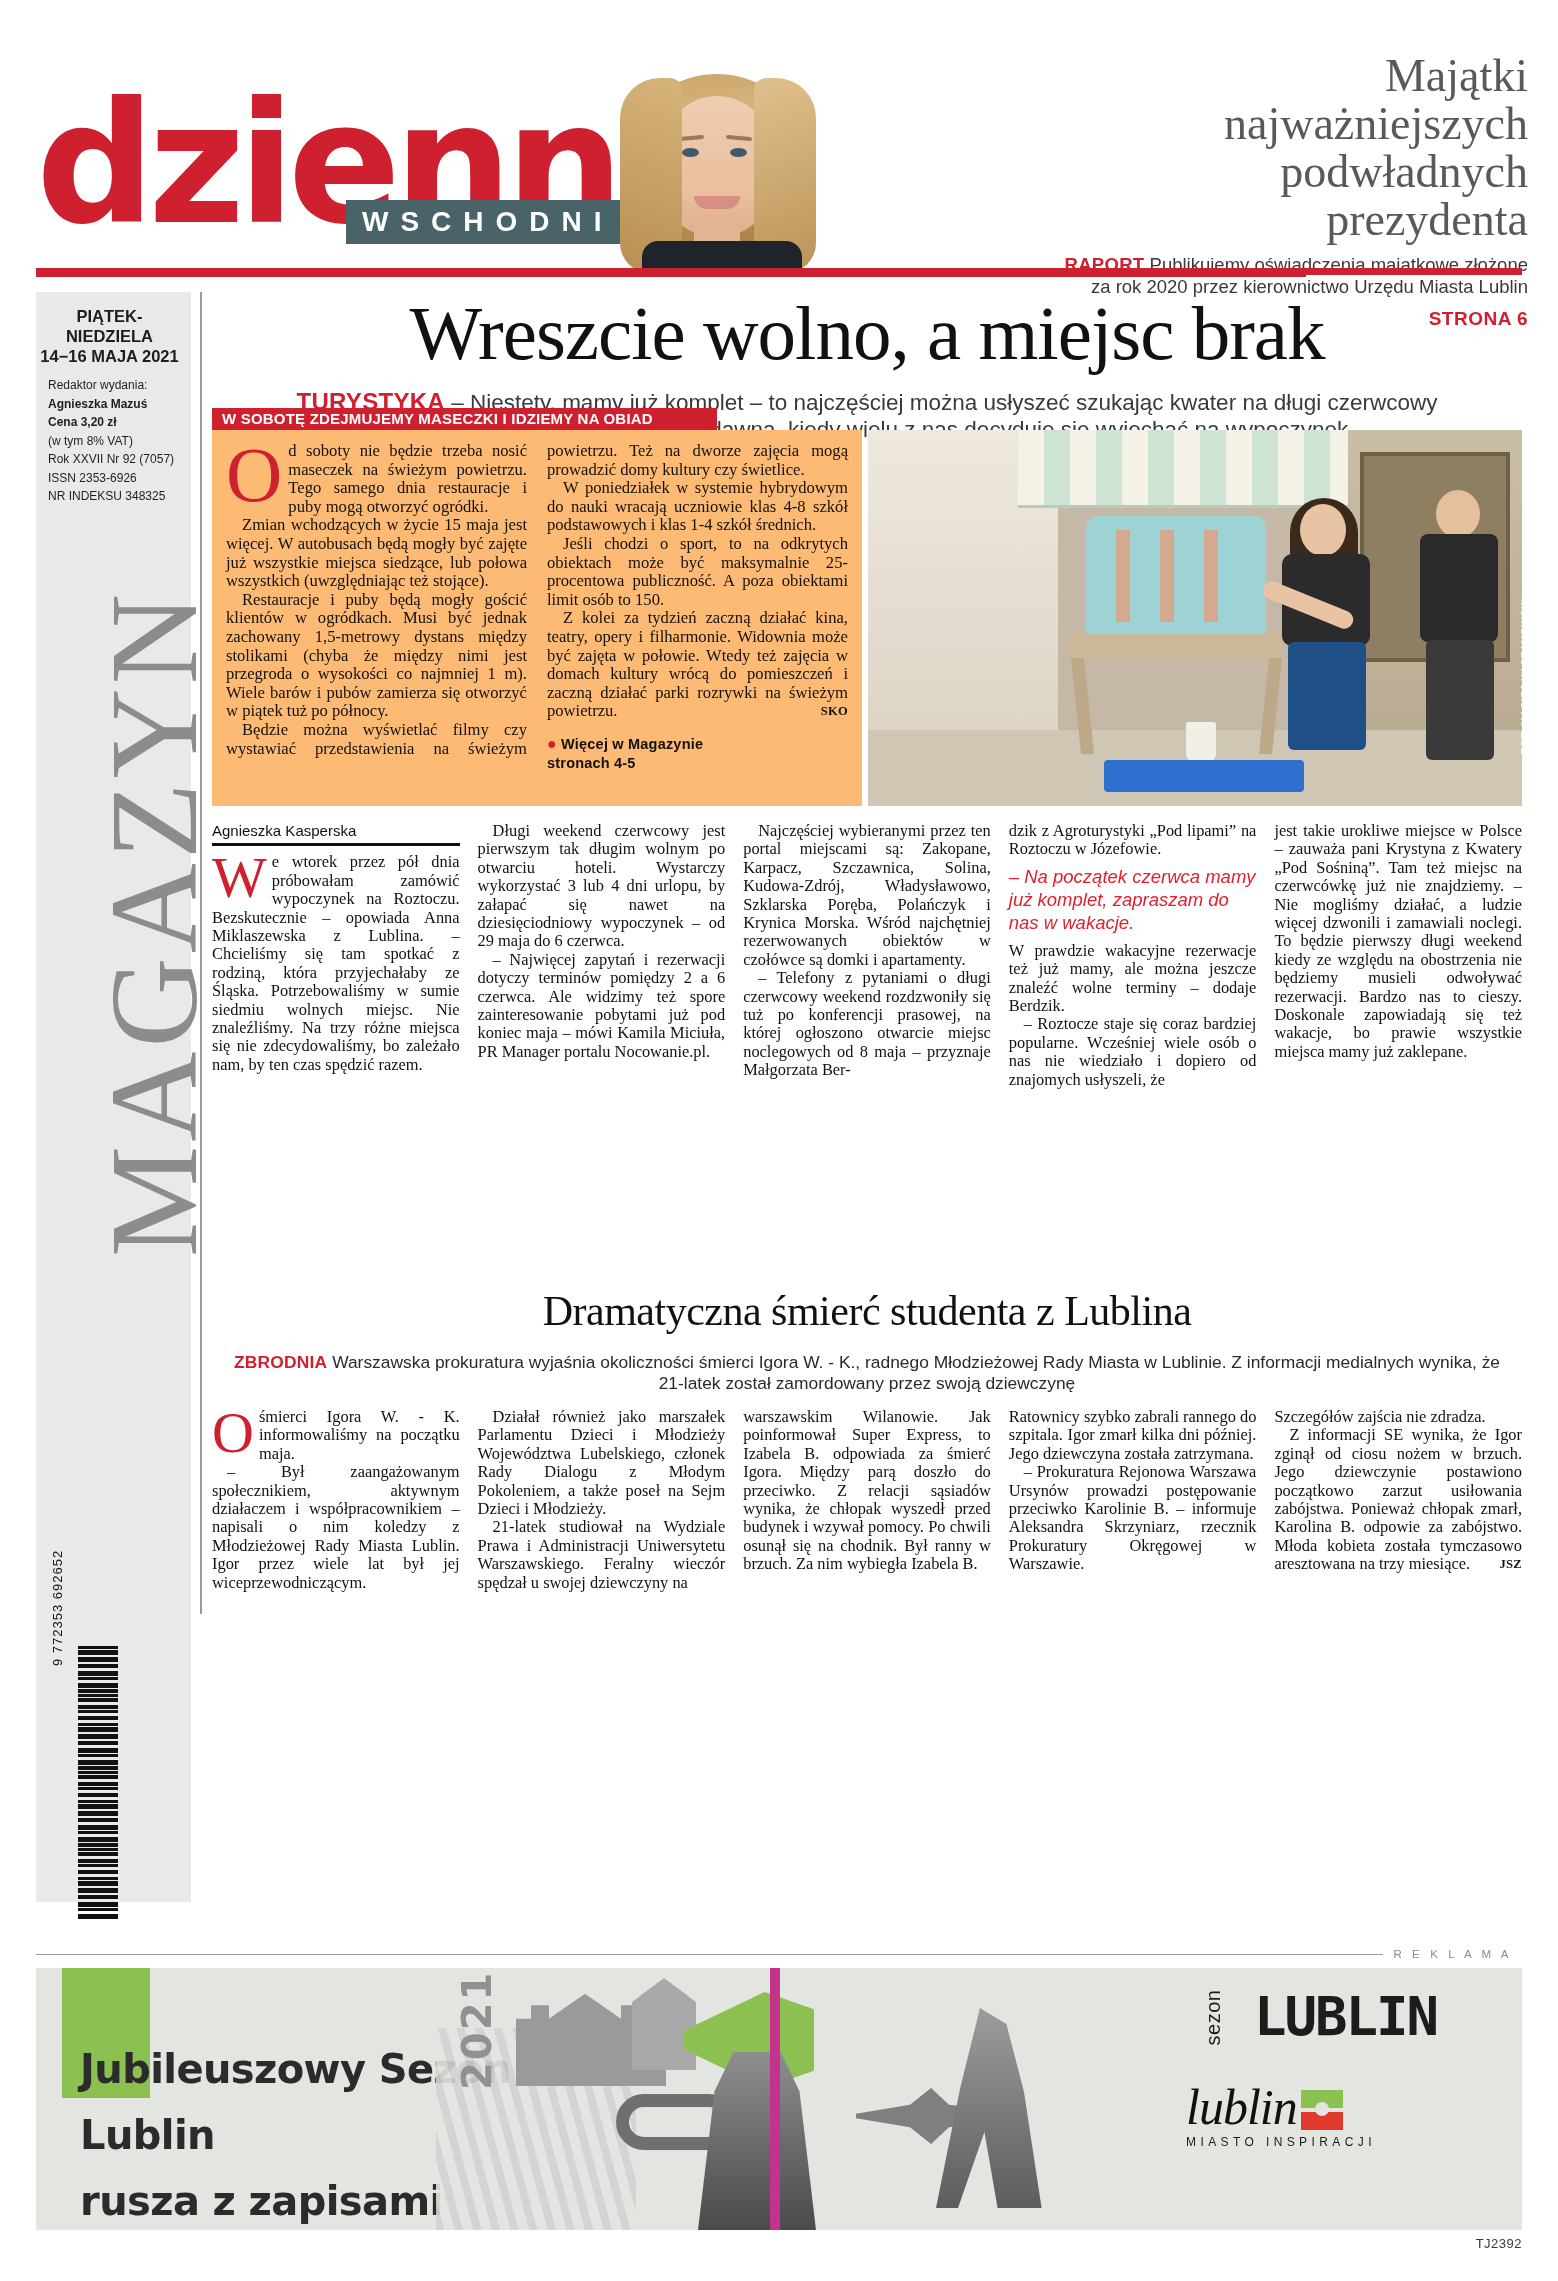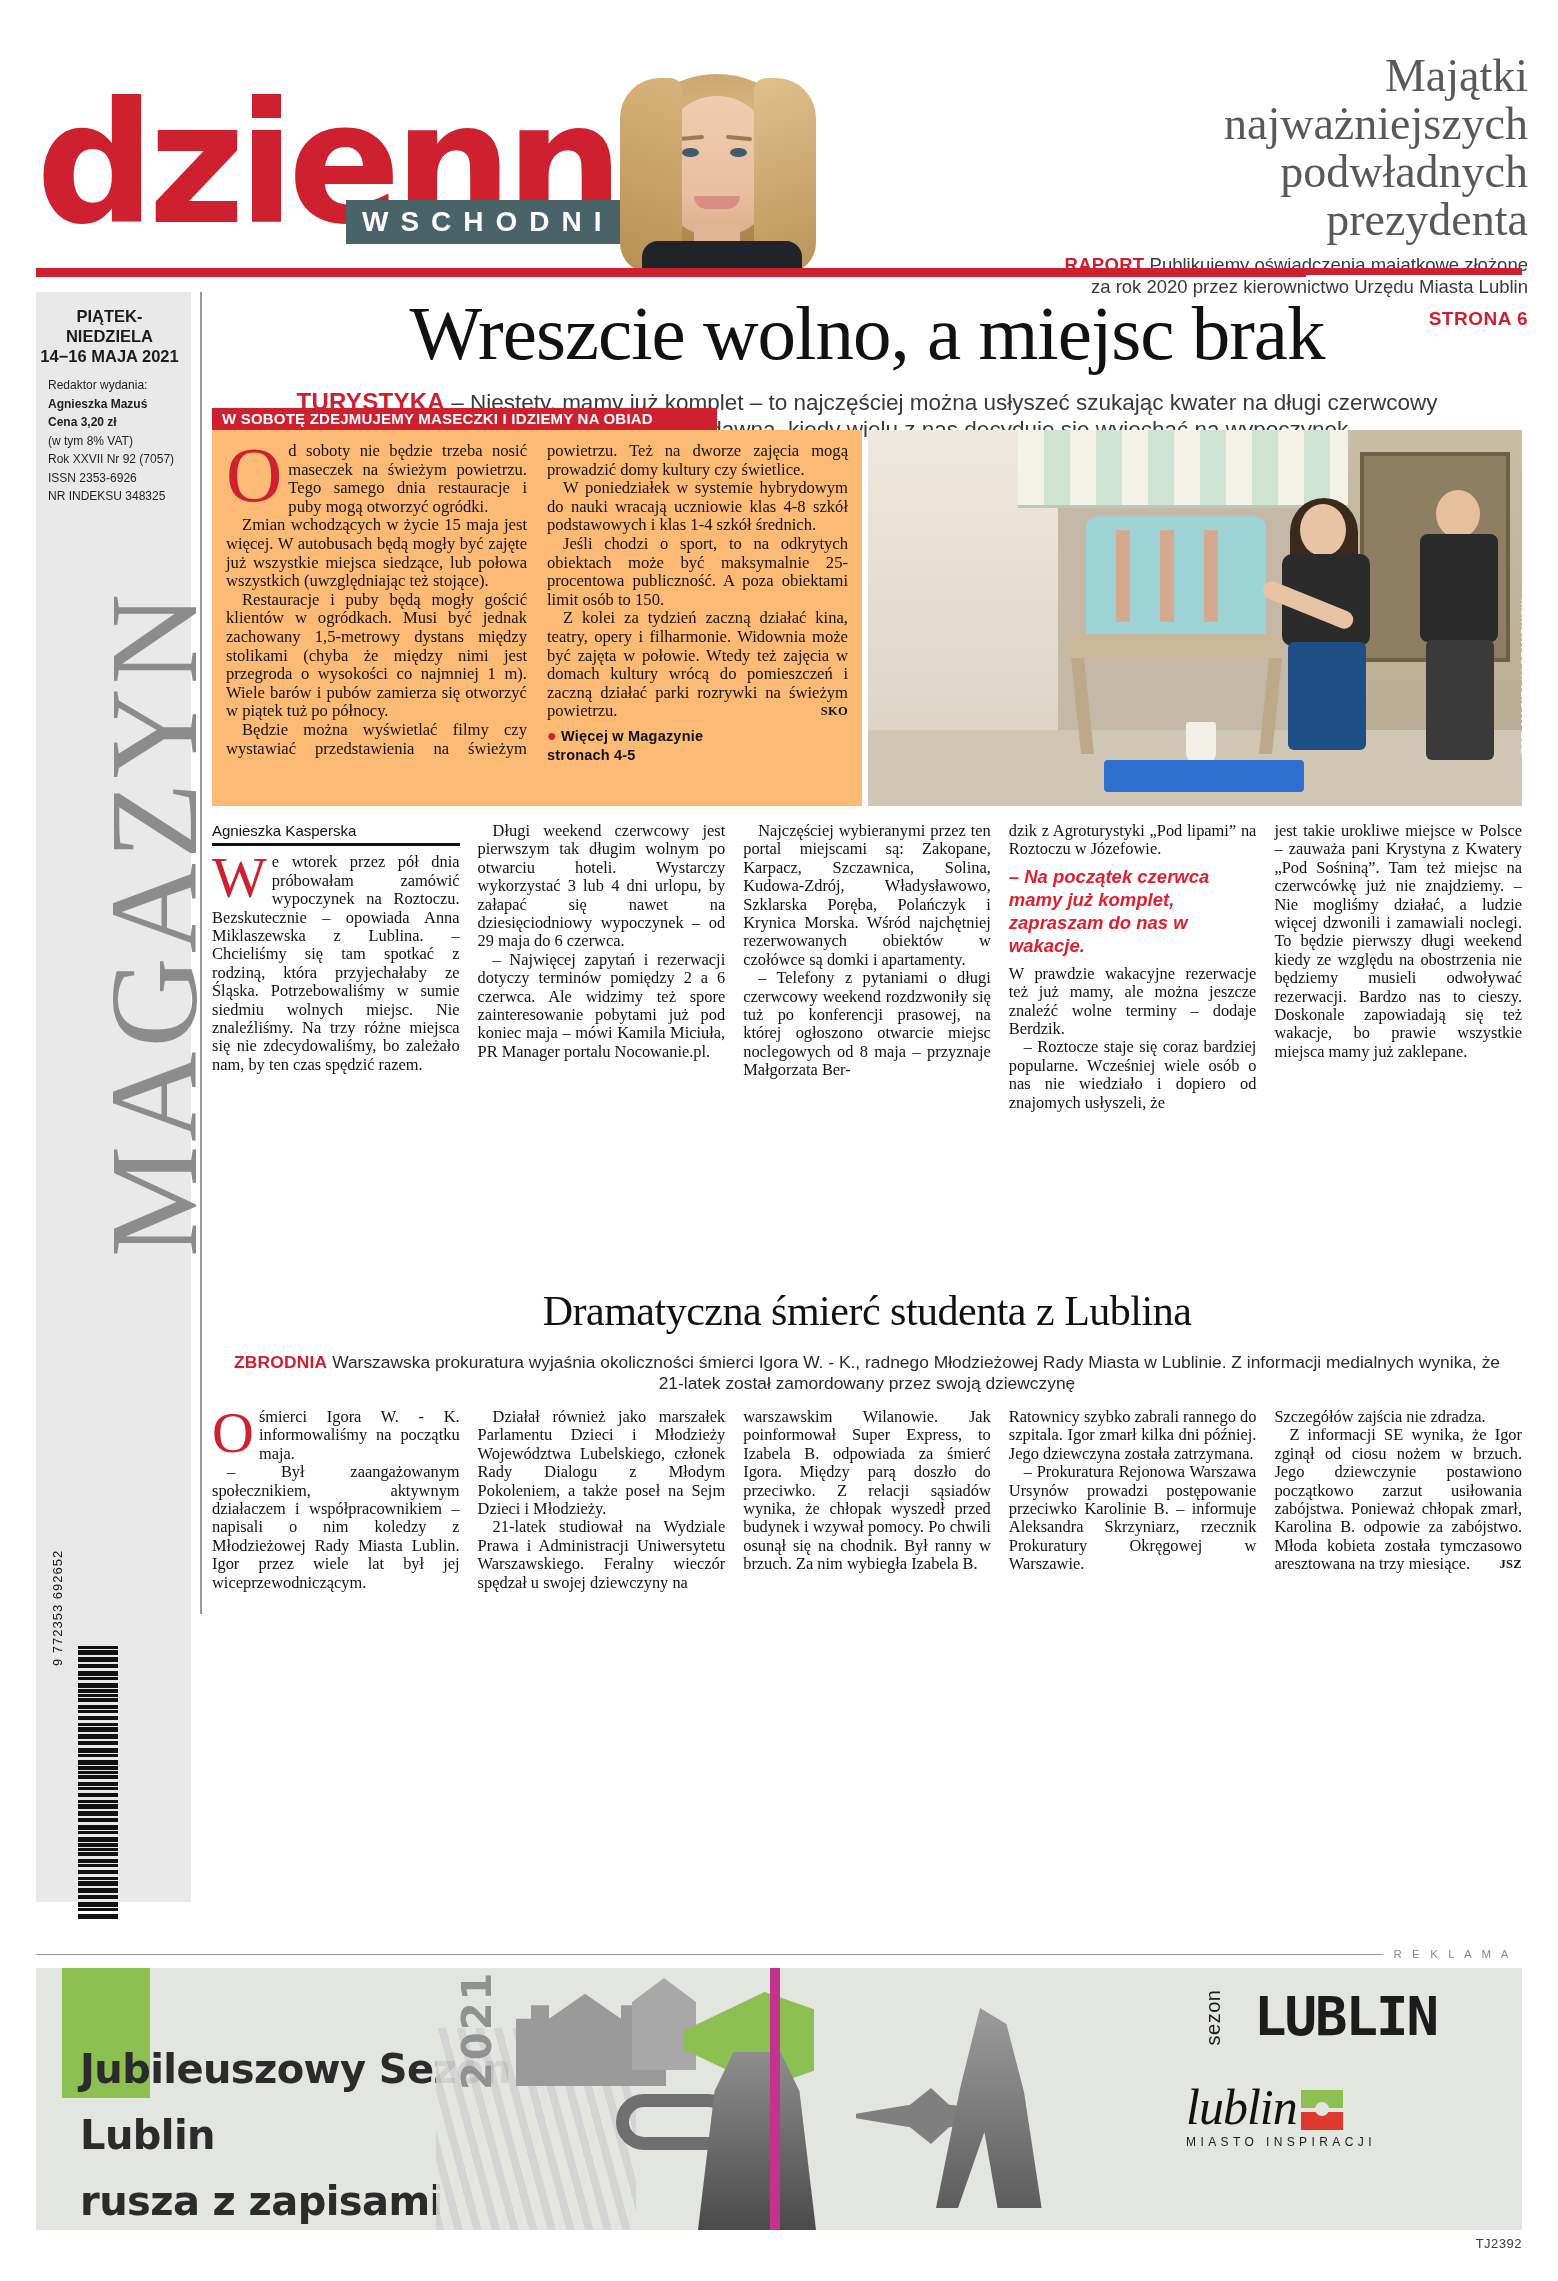"● Więcej w Magazynie" .more { margin-top: 6px -> 14px }
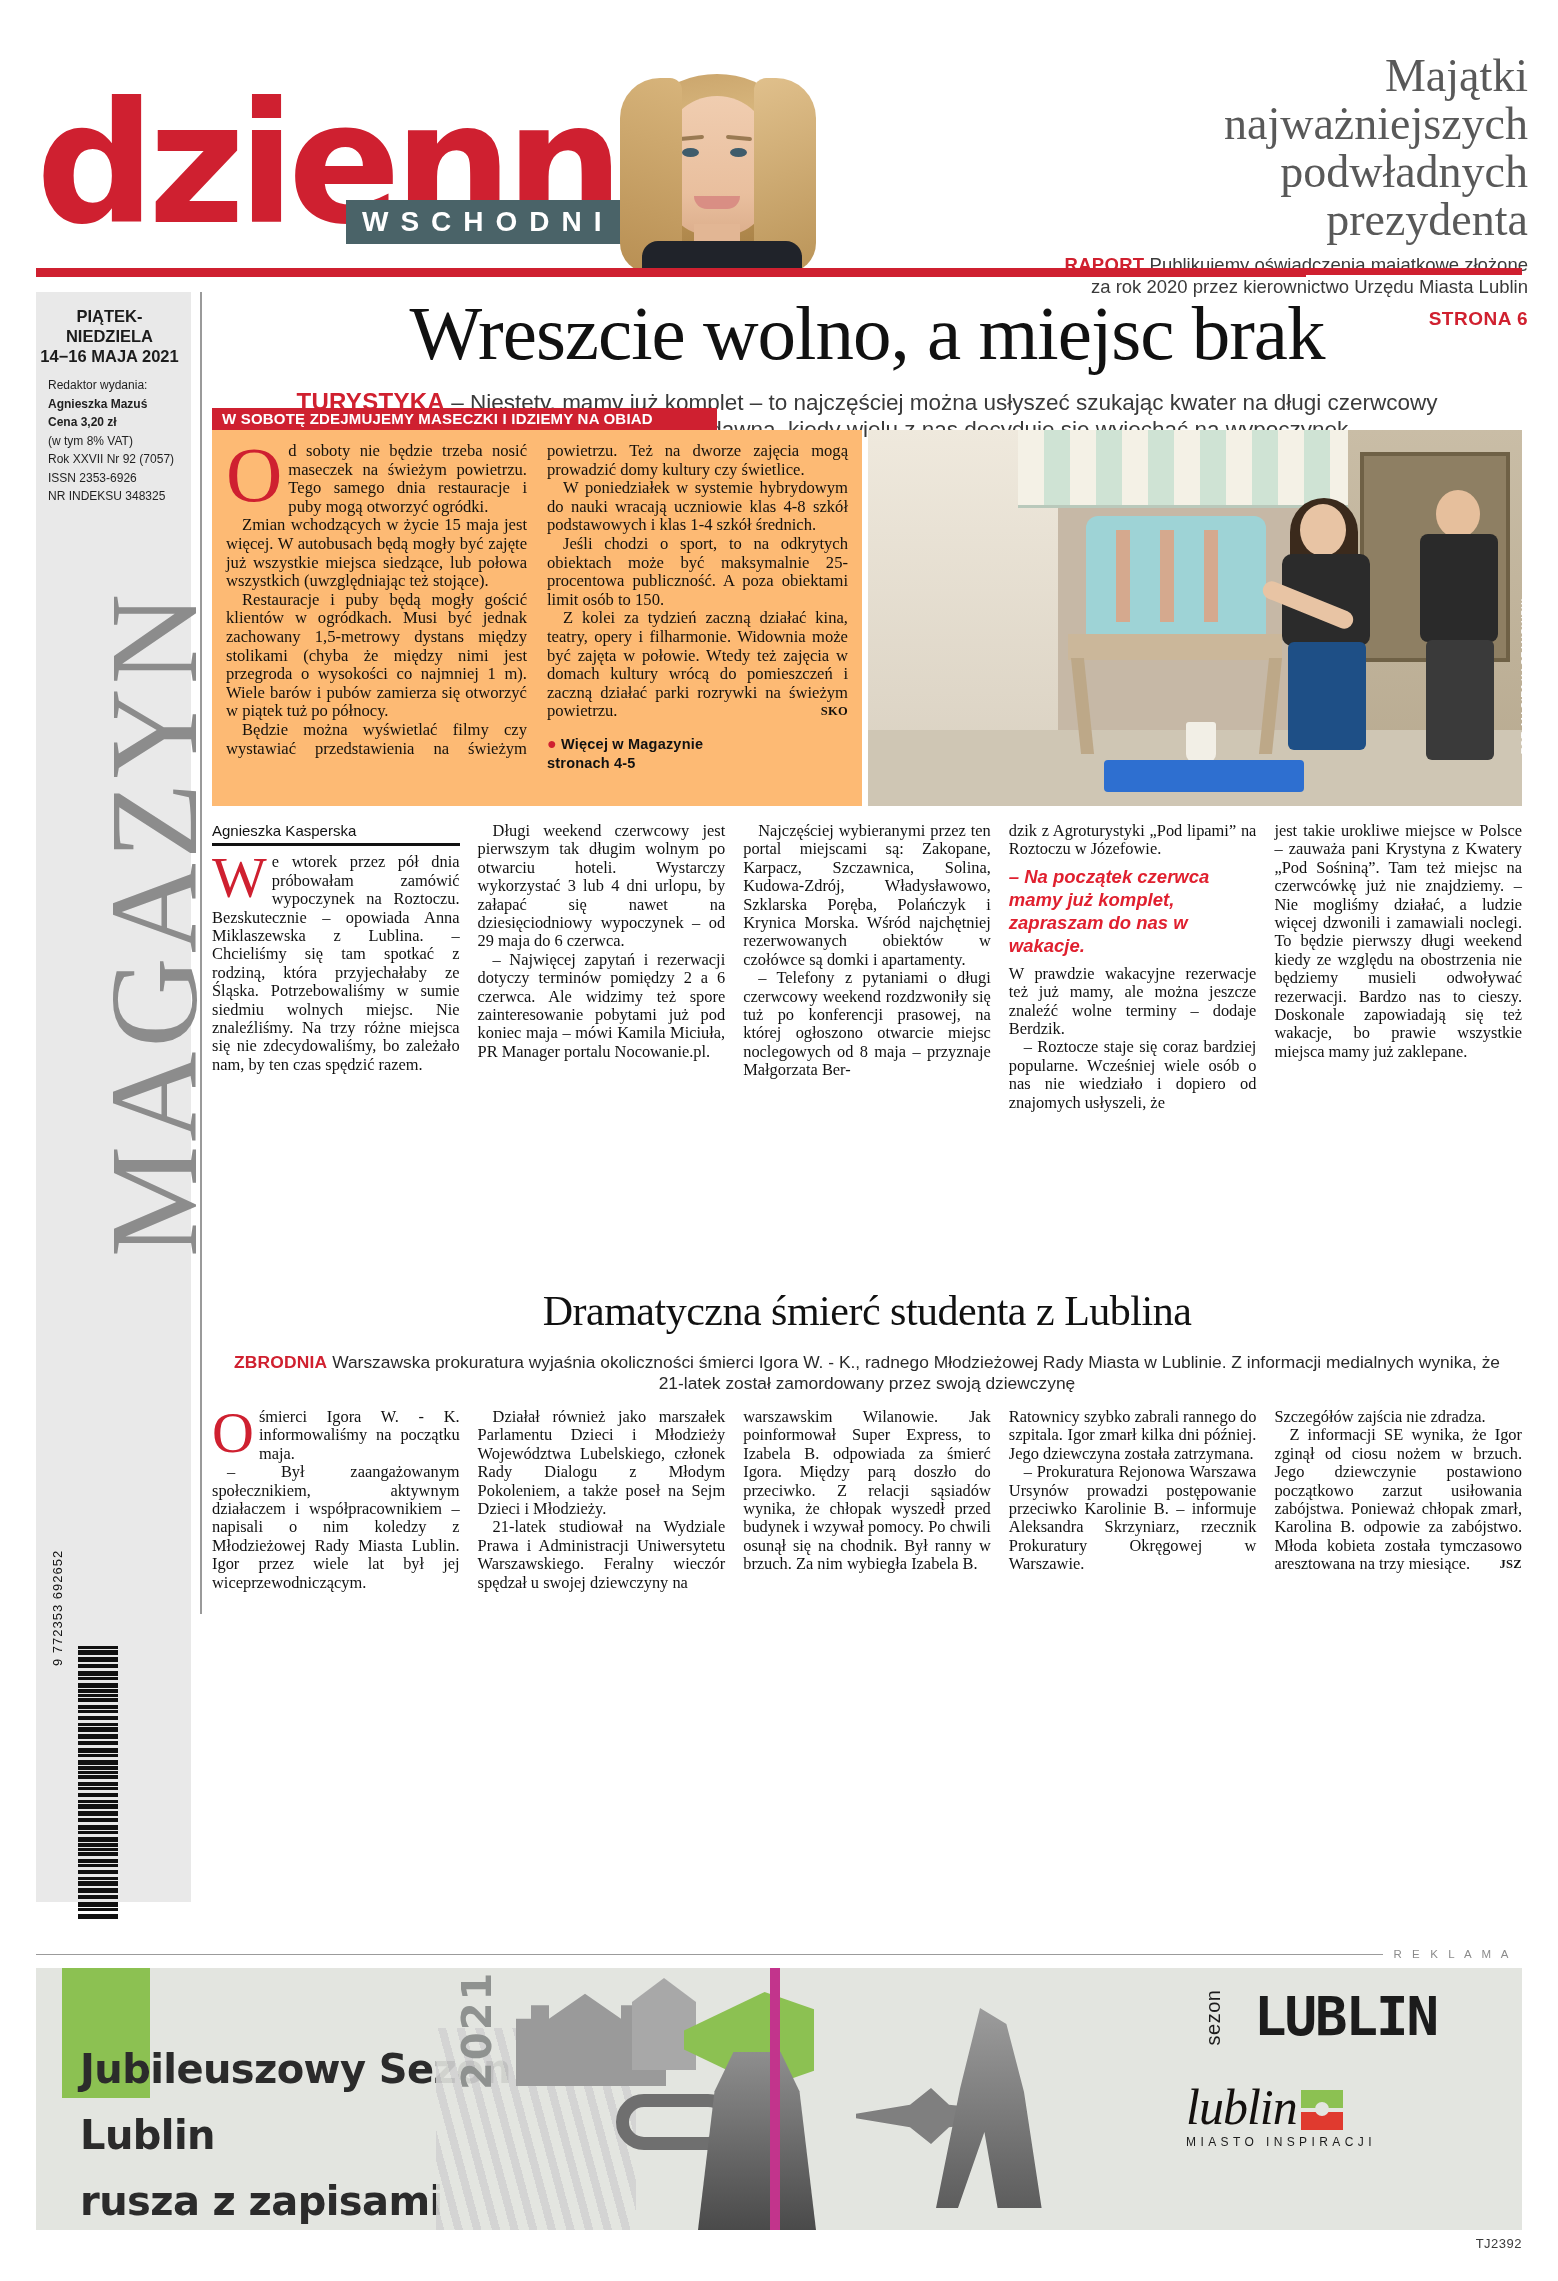"– Na początek czerwca mamy" .pullquote { font-weight: bold -> normal }
